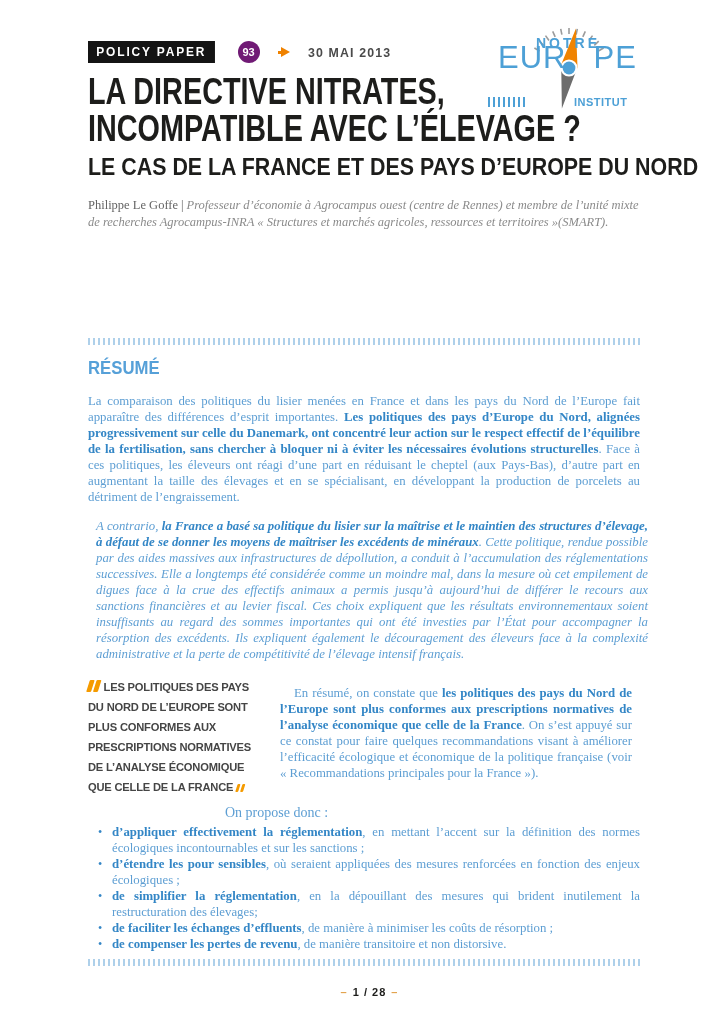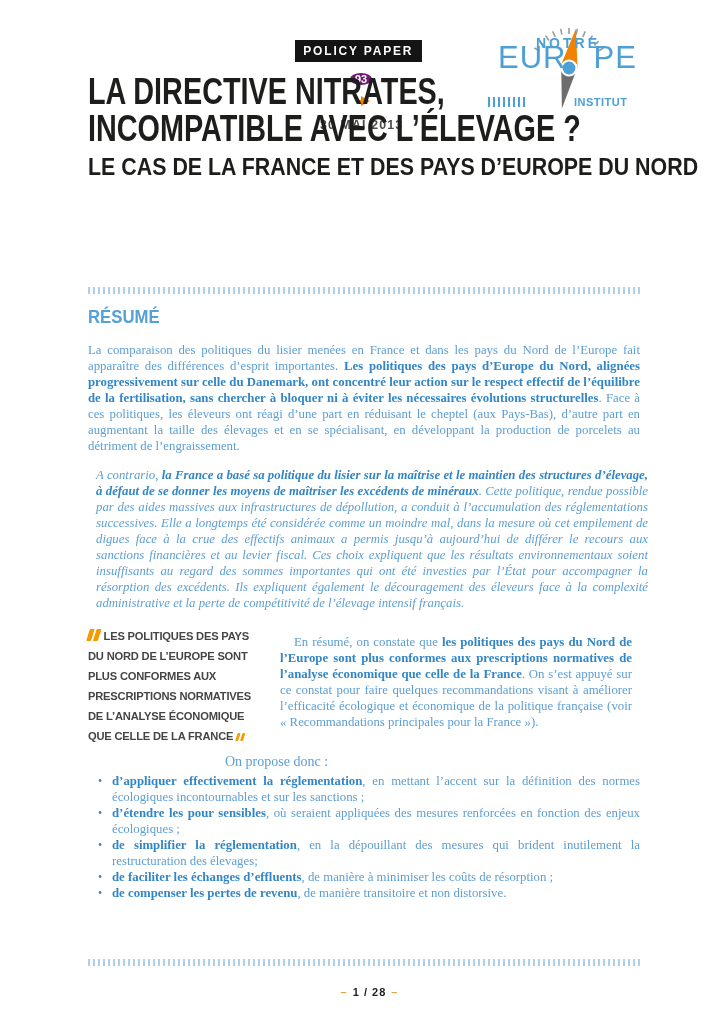"POLICY PAPER" .badge-row { flex-direction: column -> none; gap: 11px -> 18px }
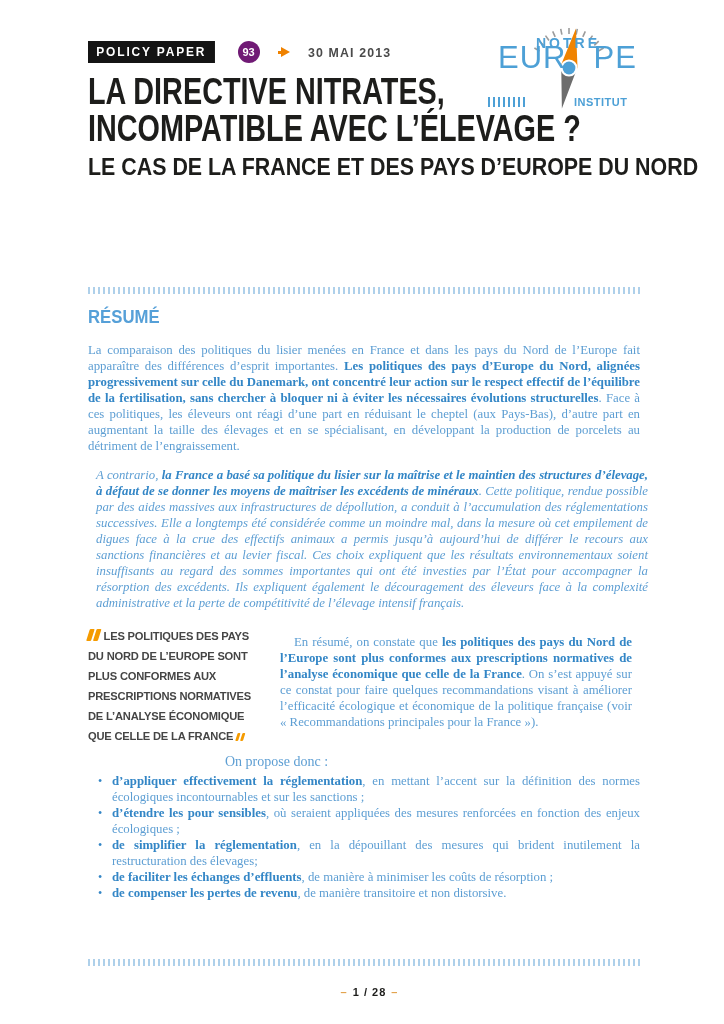"Philippe Le Goffe | Professeur" p.author { html: none -> <p> <span>Philippe Le Goffe</span><span>|</span><span>Professeur d’économie à Agrocampus ouest (centre de Rennes) et membre de l’unité mixte de recherches Agrocampus-INRA « Structures et marchés agricoles, ressources et territoires »(SMART).</span> </p> }
